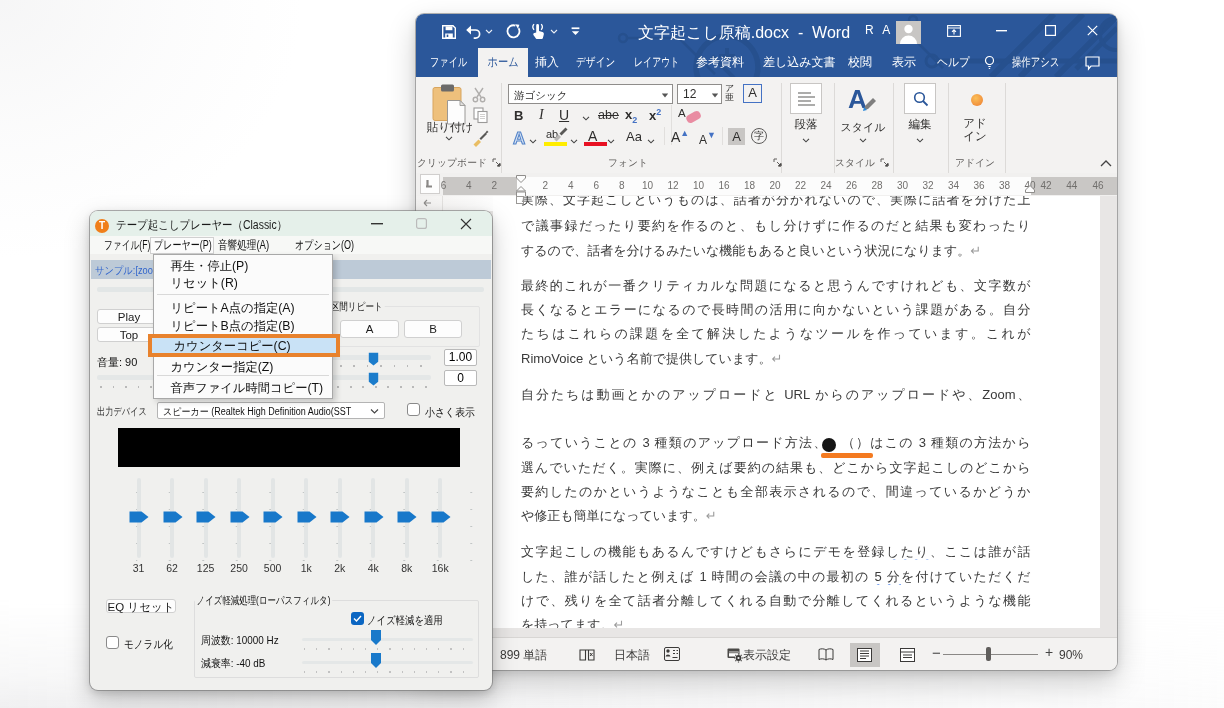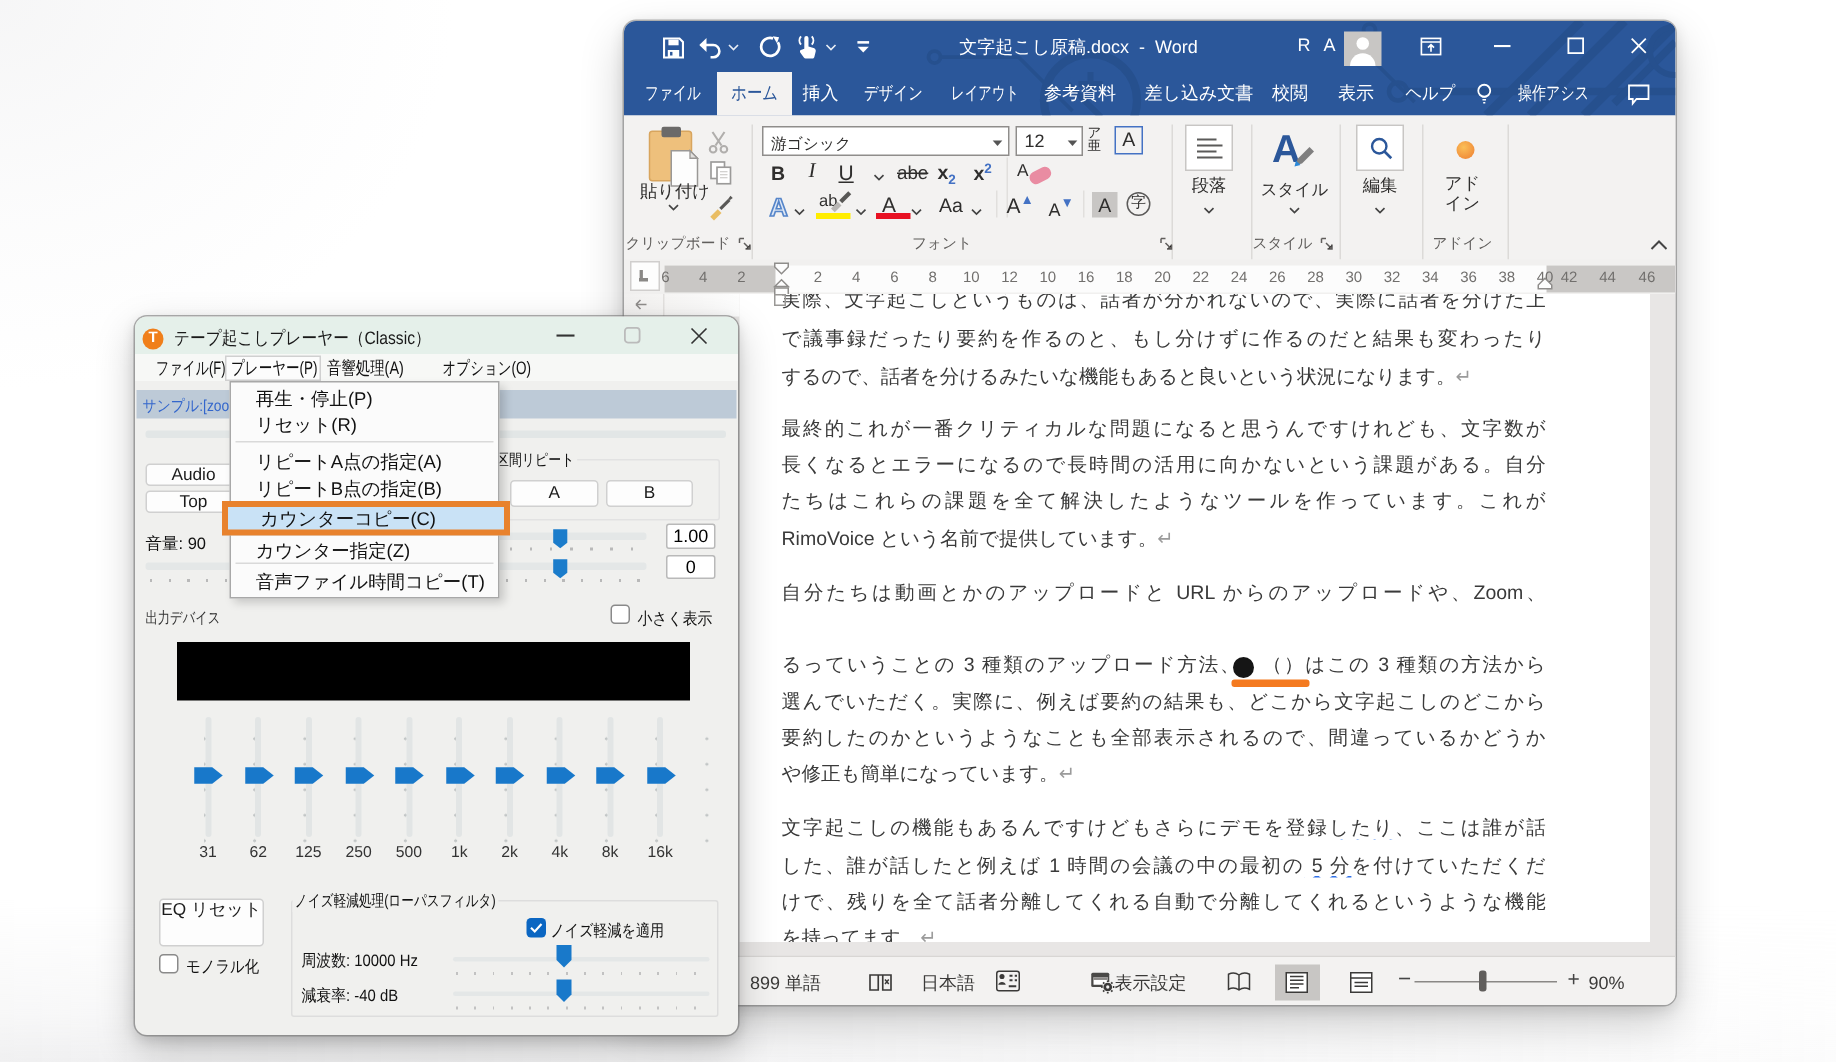"文字起こし原稿.docx - Word" .wt { font-size: 12px -> 16px }
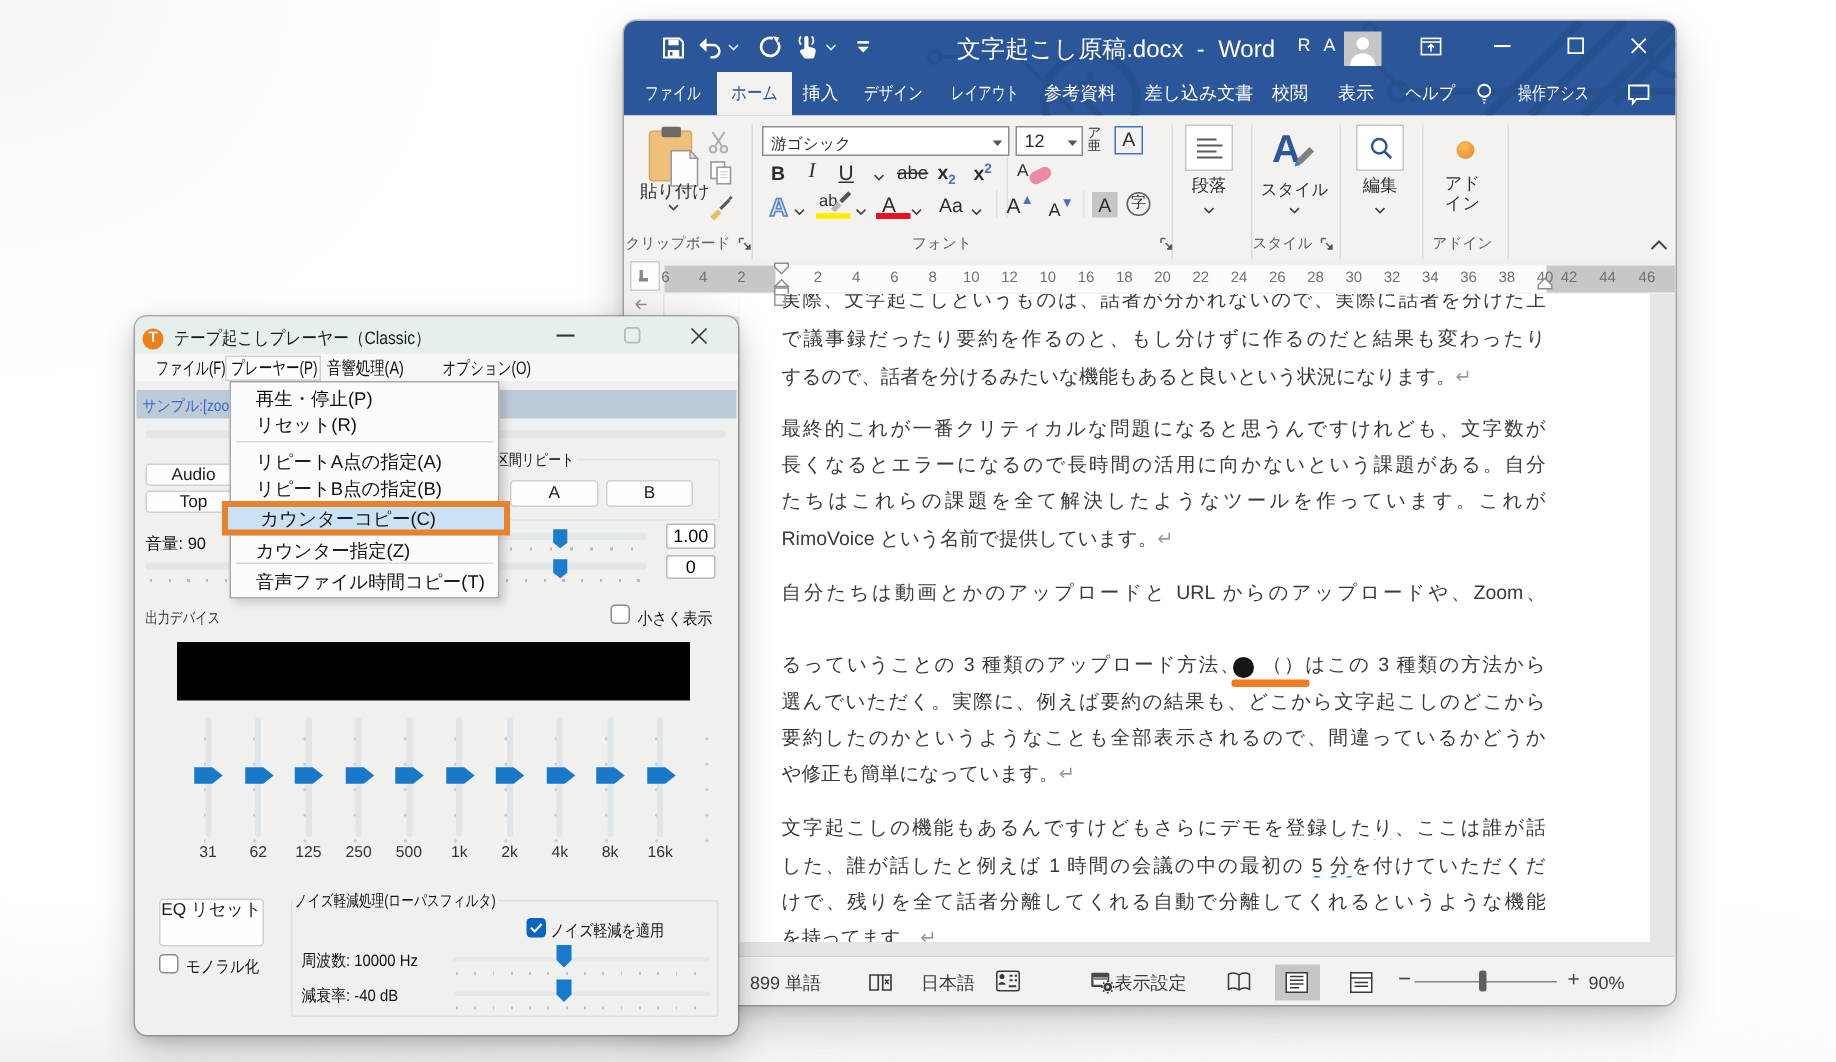"Audio" div.pbtn { text: Audio -> Play }
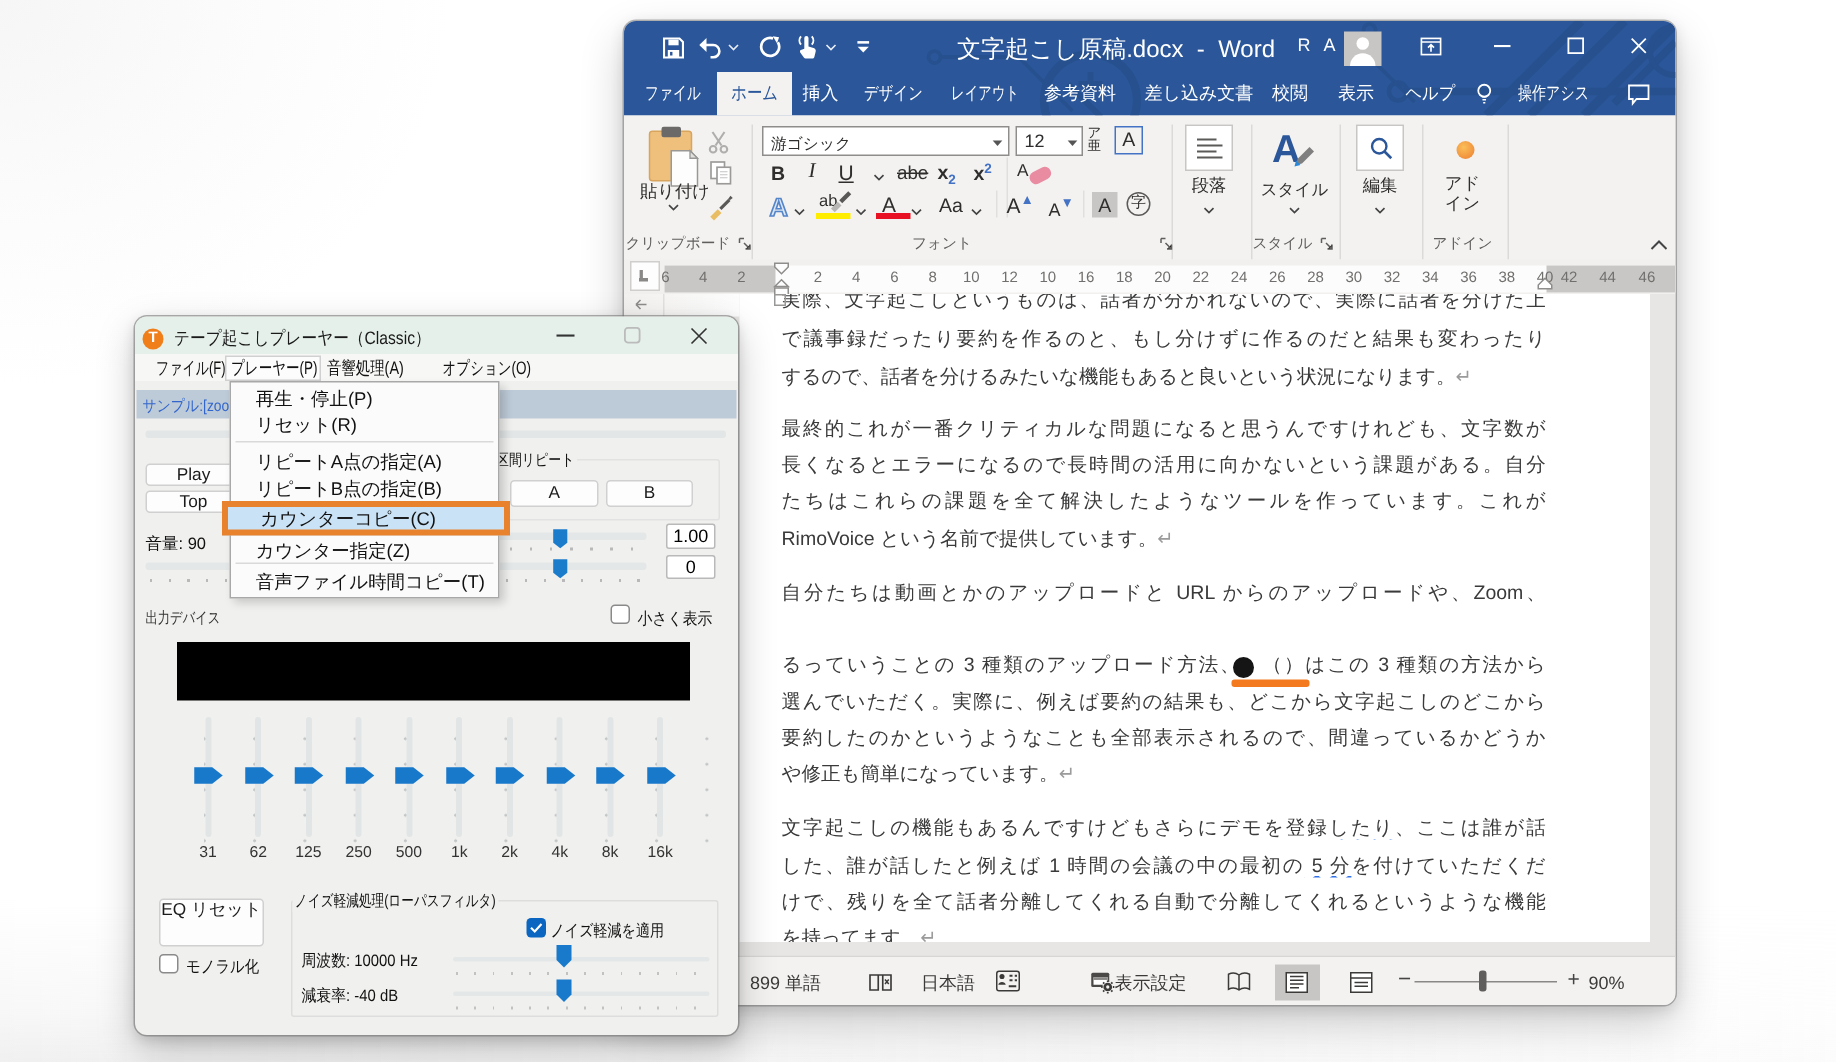"スピーカー (Realtek High Definition Audio(SST" div.abs { html: none -> <div> <div>スピーカー (Realtek High Definition Audio(SST</div> <svg> <path></path> </svg> </div> }
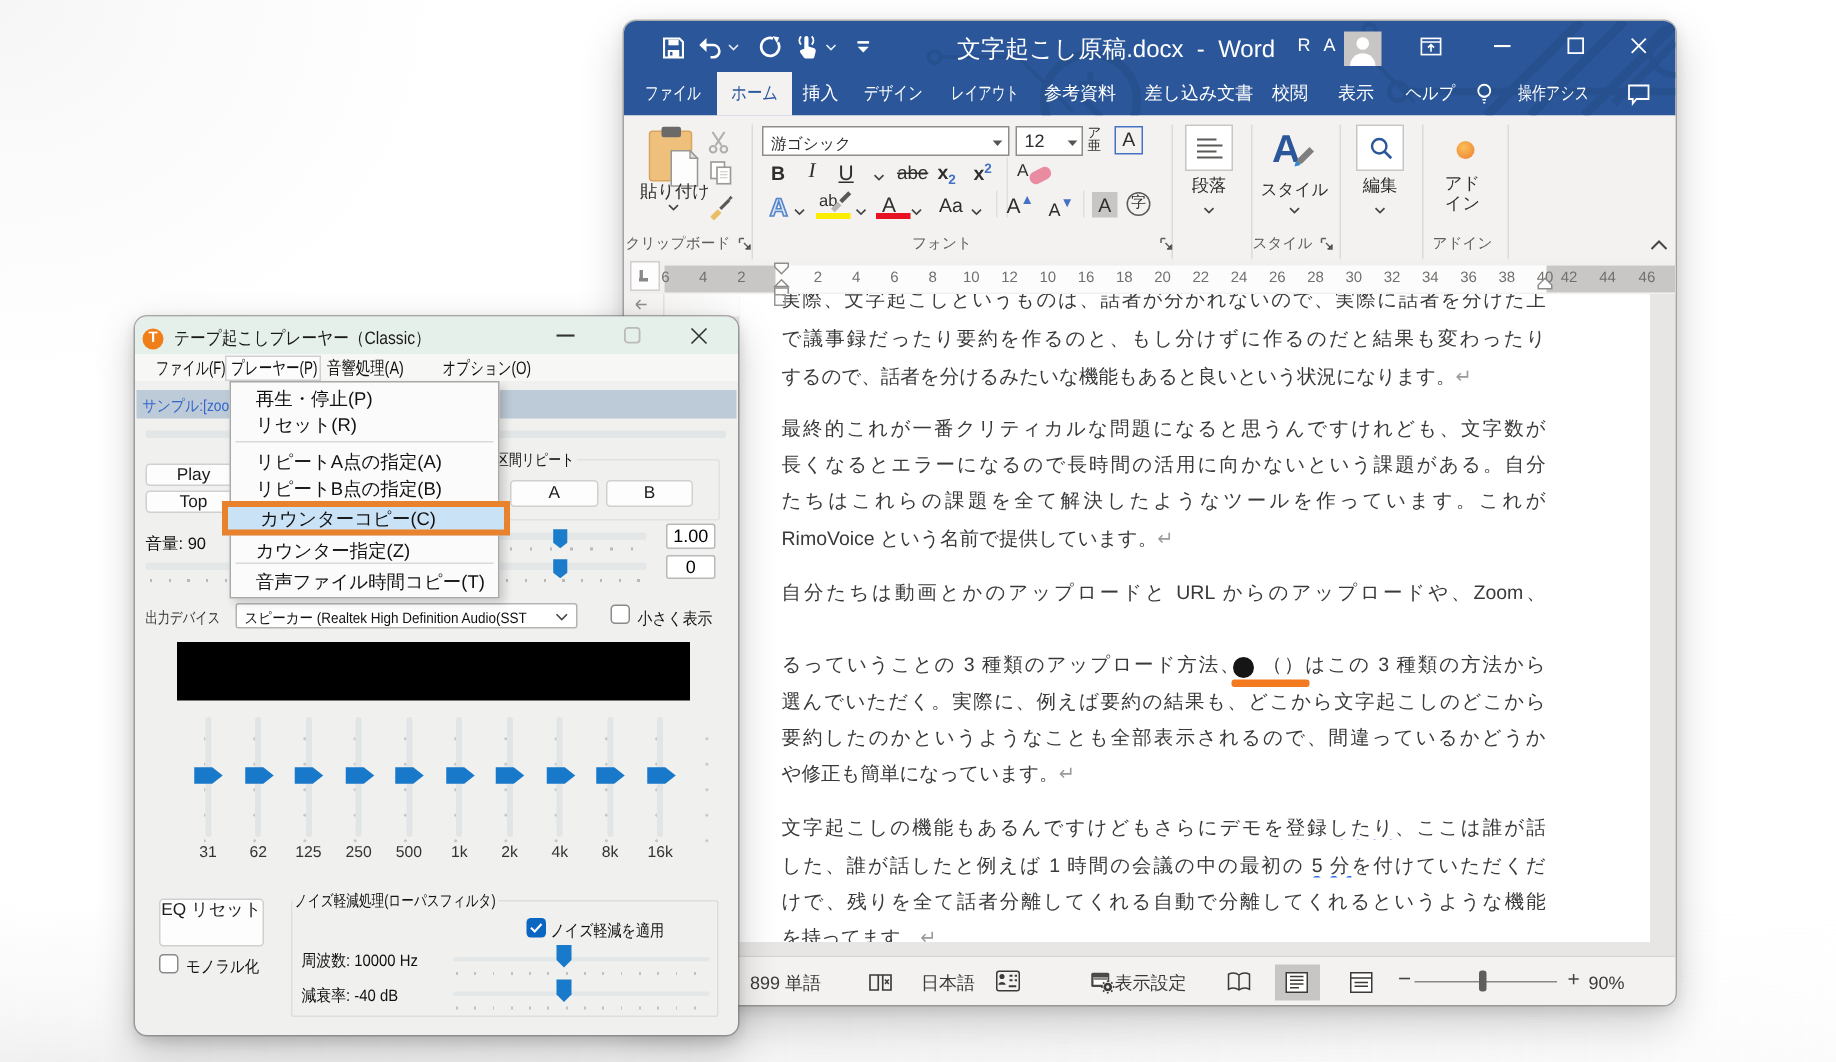"EQ リセット" div.pbtn { height: 32px -> 14px }
